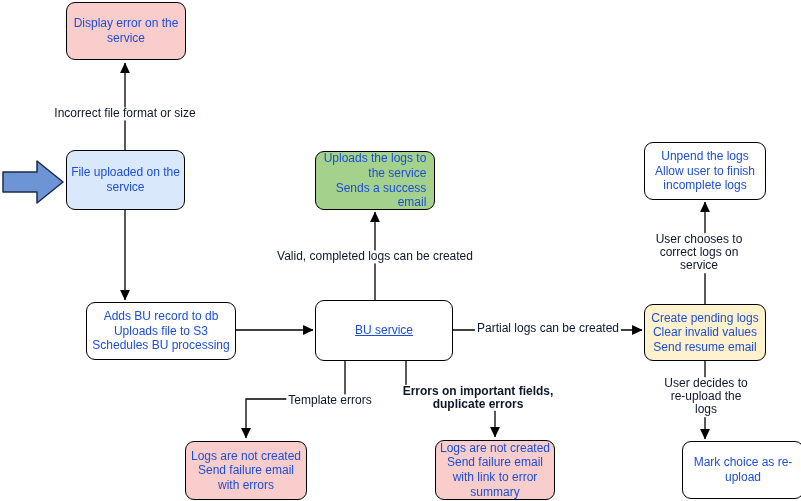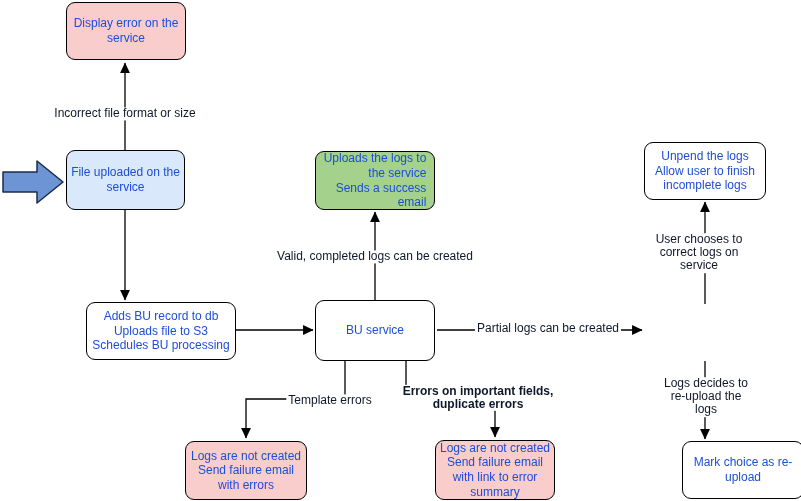"Create pending logs" div.node { html: none -> <div>Create pending logs Clear invalid values Send resume email</div> }
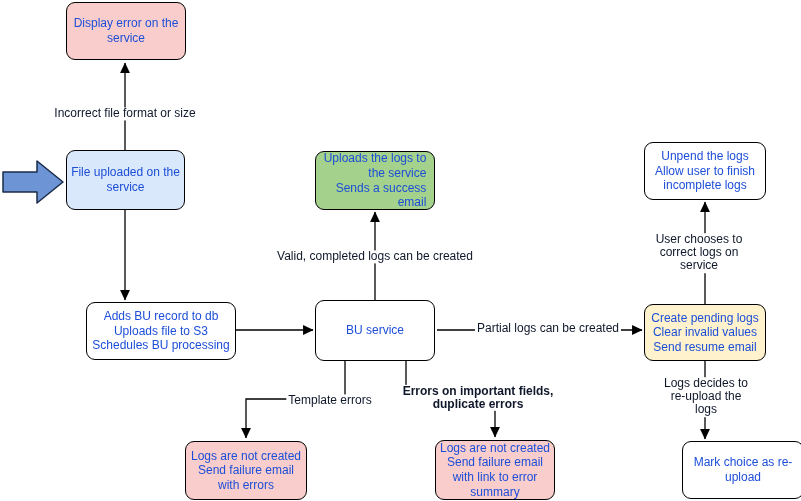"BU service" div.node { text-decoration: none -> underline; width: 120px -> 138px }
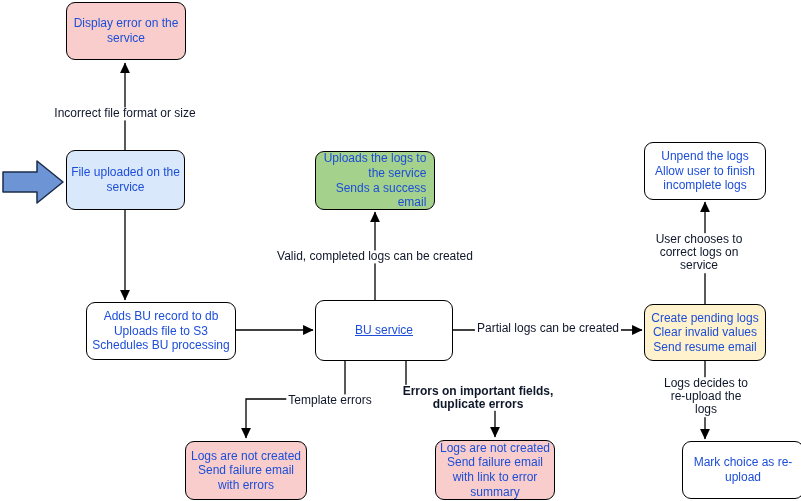"Logs decides to re-upload the" div.edge-label { text: Logs -> User }
